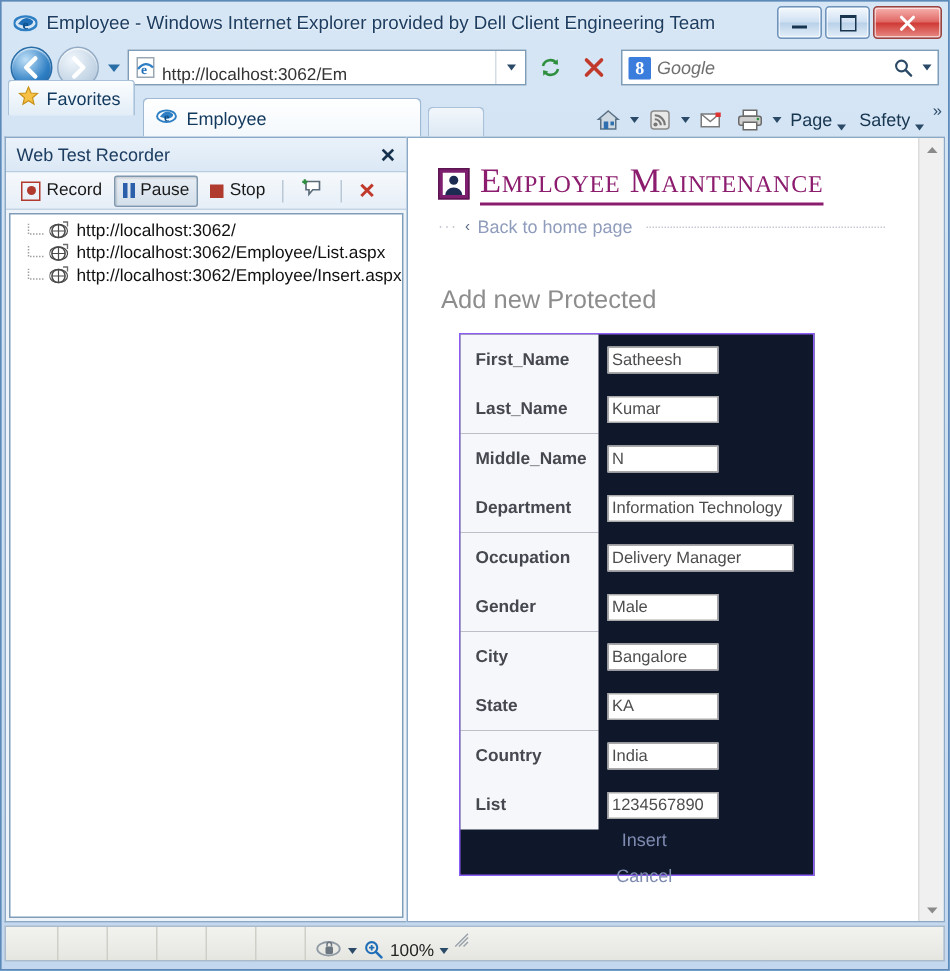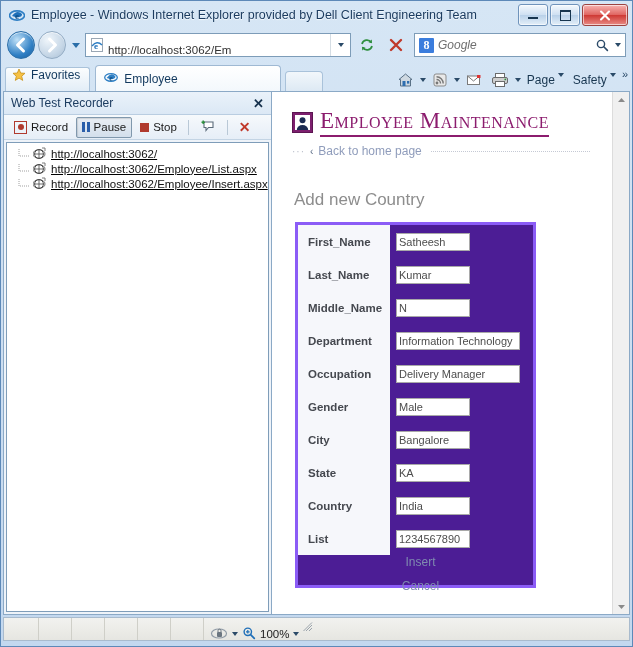"Favorites" .favbtn { align-items: none -> center; margin-bottom: 0px -> 14px }
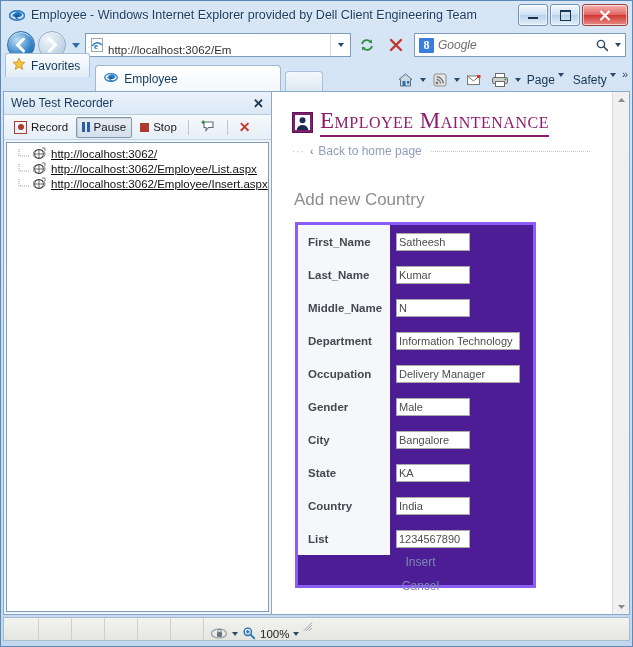"Page" .cmd { align-items: flex-start -> flex-end }
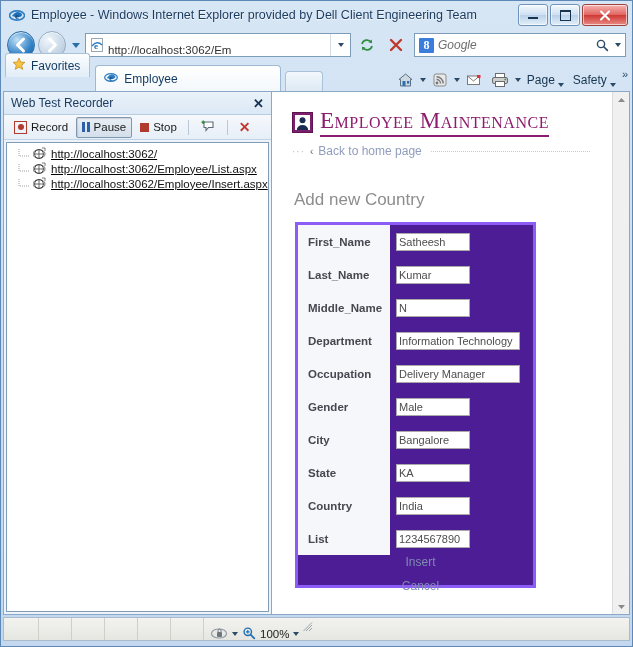"http://localhost:3062/" .lp-tree { text-decoration: underline -> none }
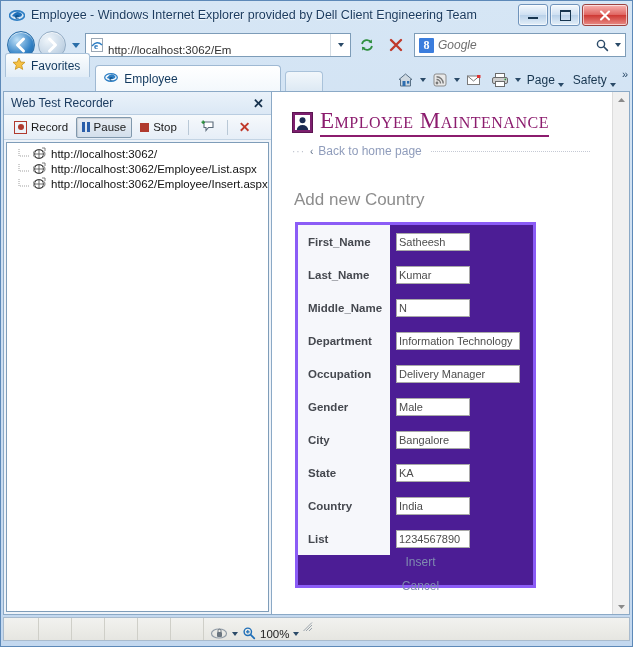"Add new Country" div.h2 { text: Country -> Protected }
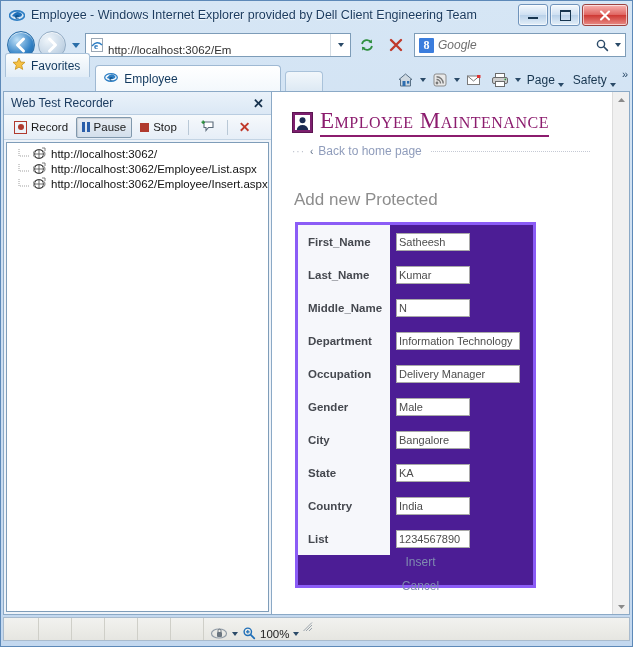"First_Name" .formcard { background: #4c1d95 -> #0f172a; border: 3px solid #8b5cf6 -> 1px solid #8b5cf6; margin-left: 3px -> 14px }
